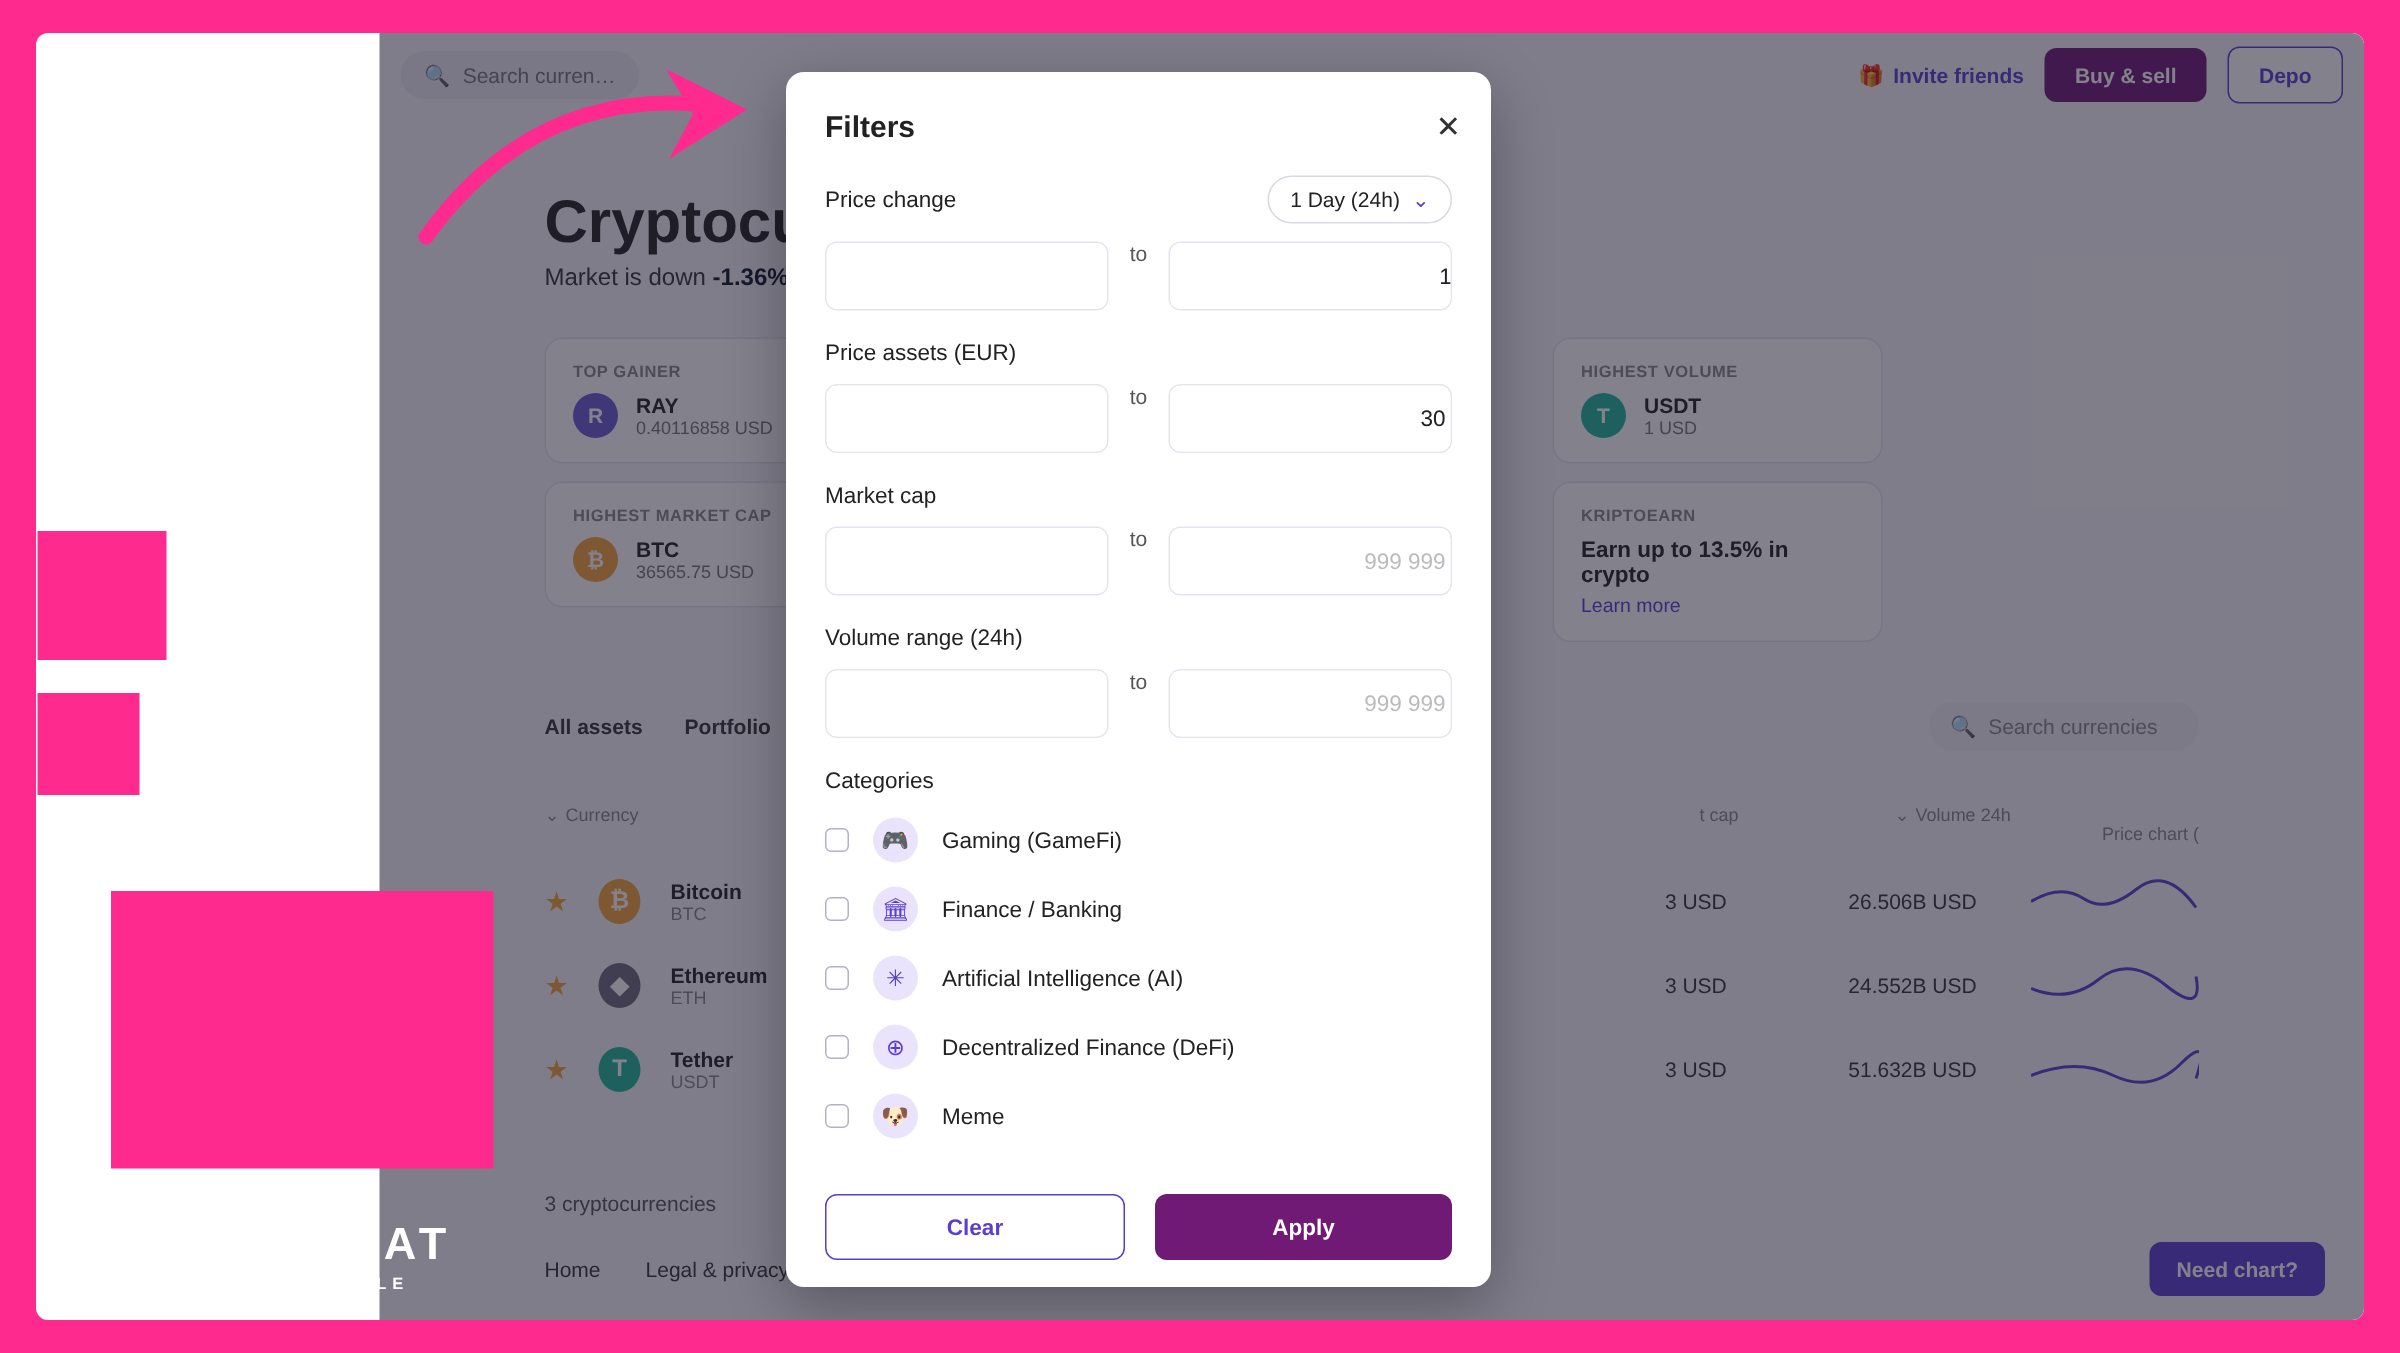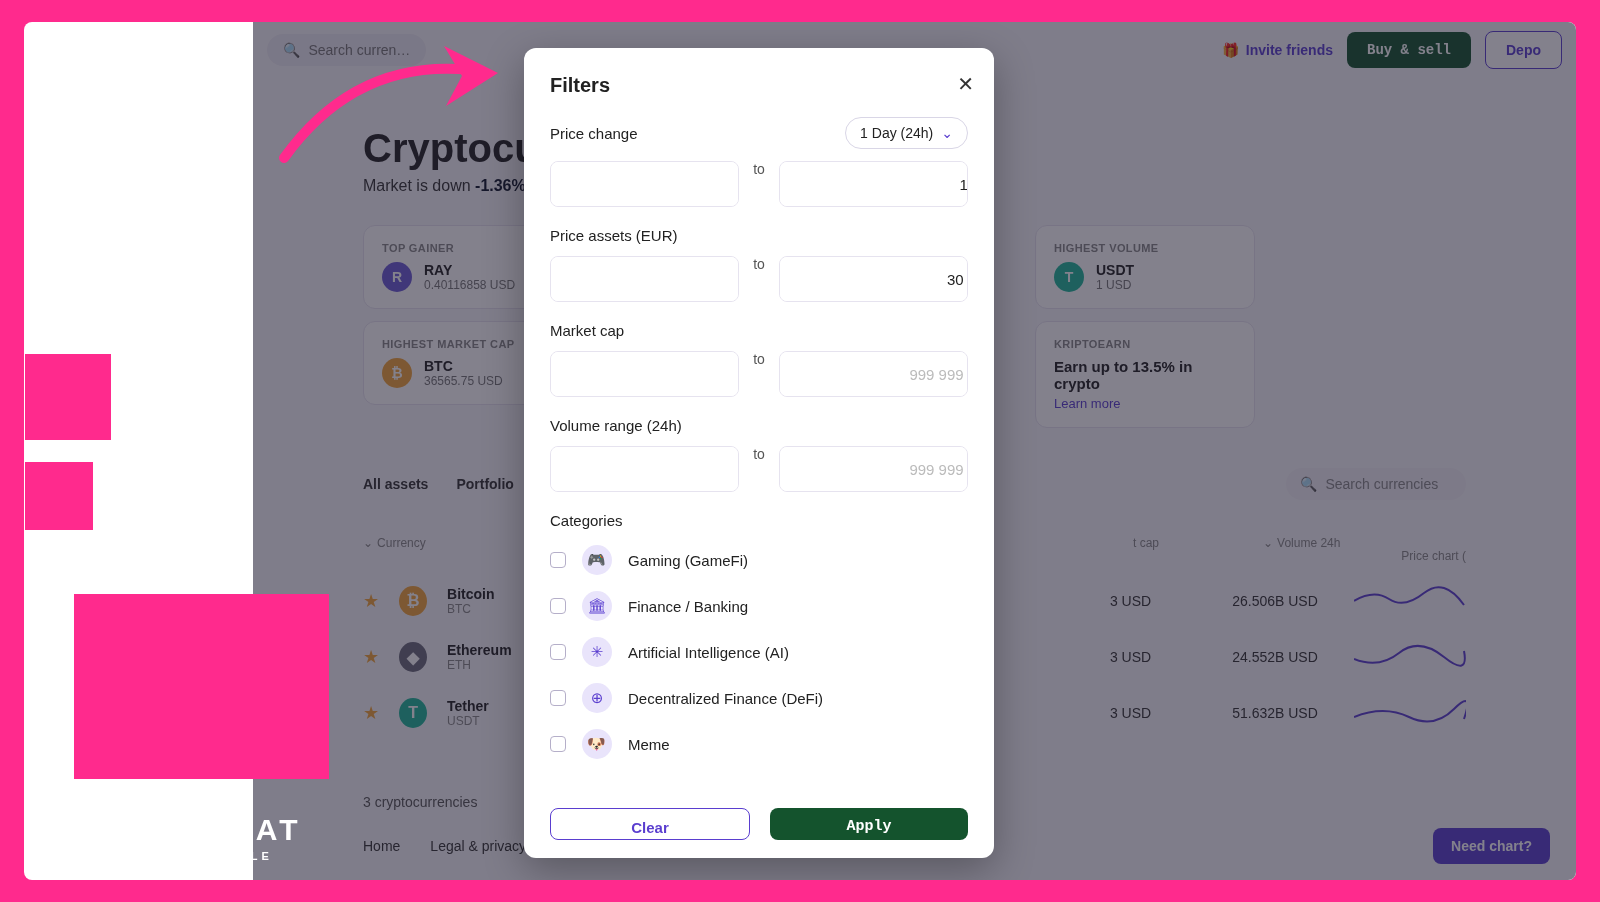"Buy & sell" .btn.primary { background: #14532d -> #701a75; font-family: Liberation Mono, monospace -> none }
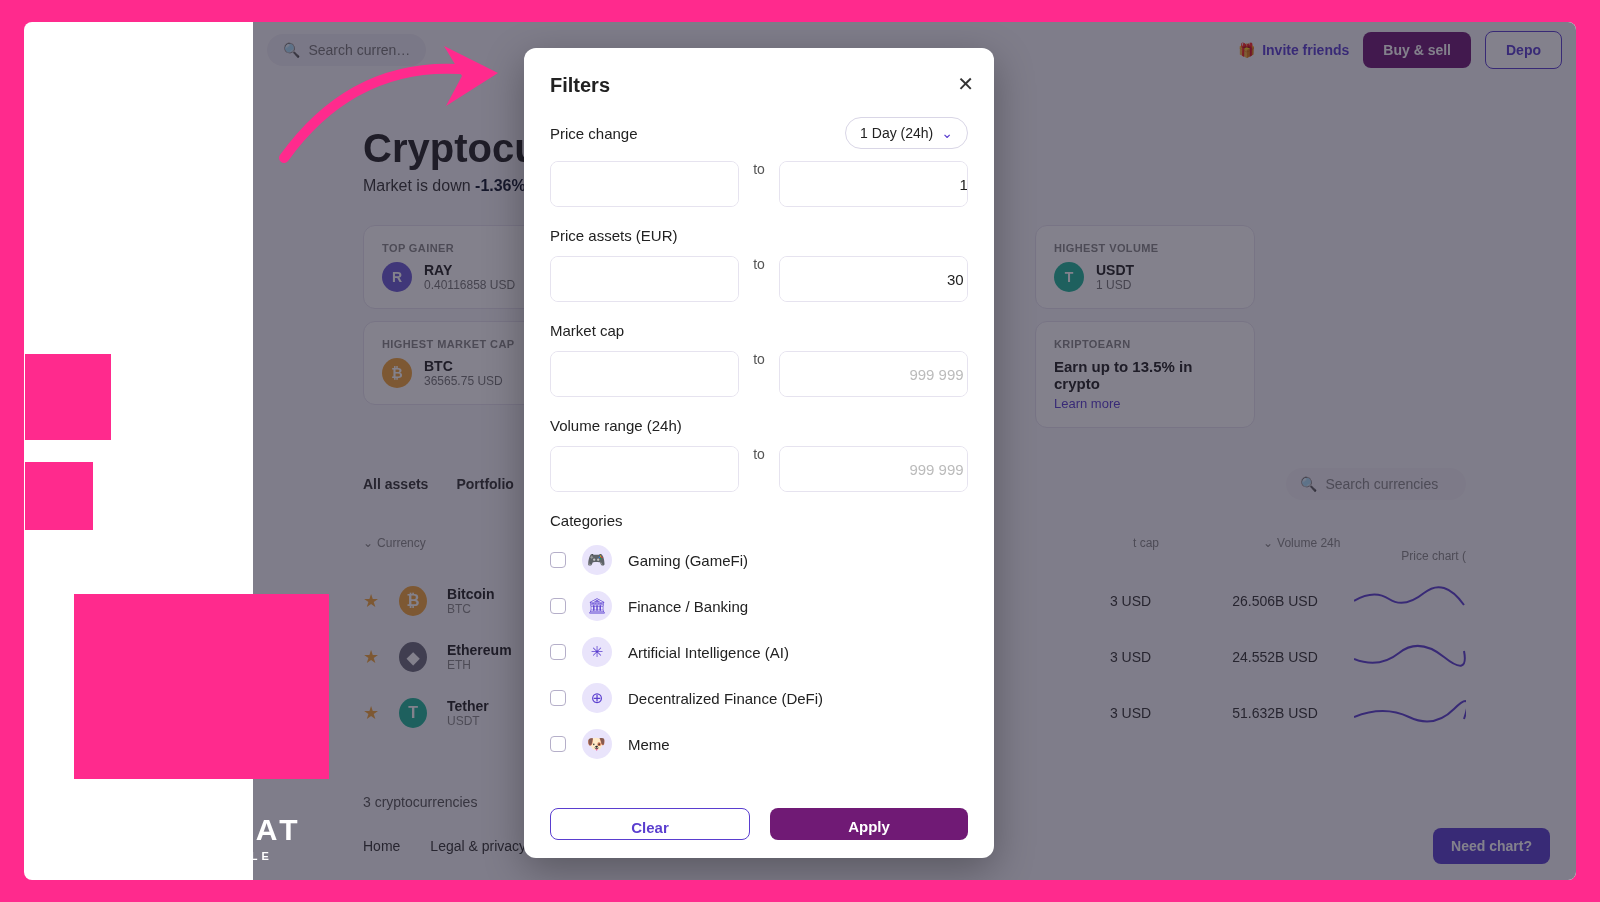"Clear" .modal-footer .btn { height: 32px -> 44px }
